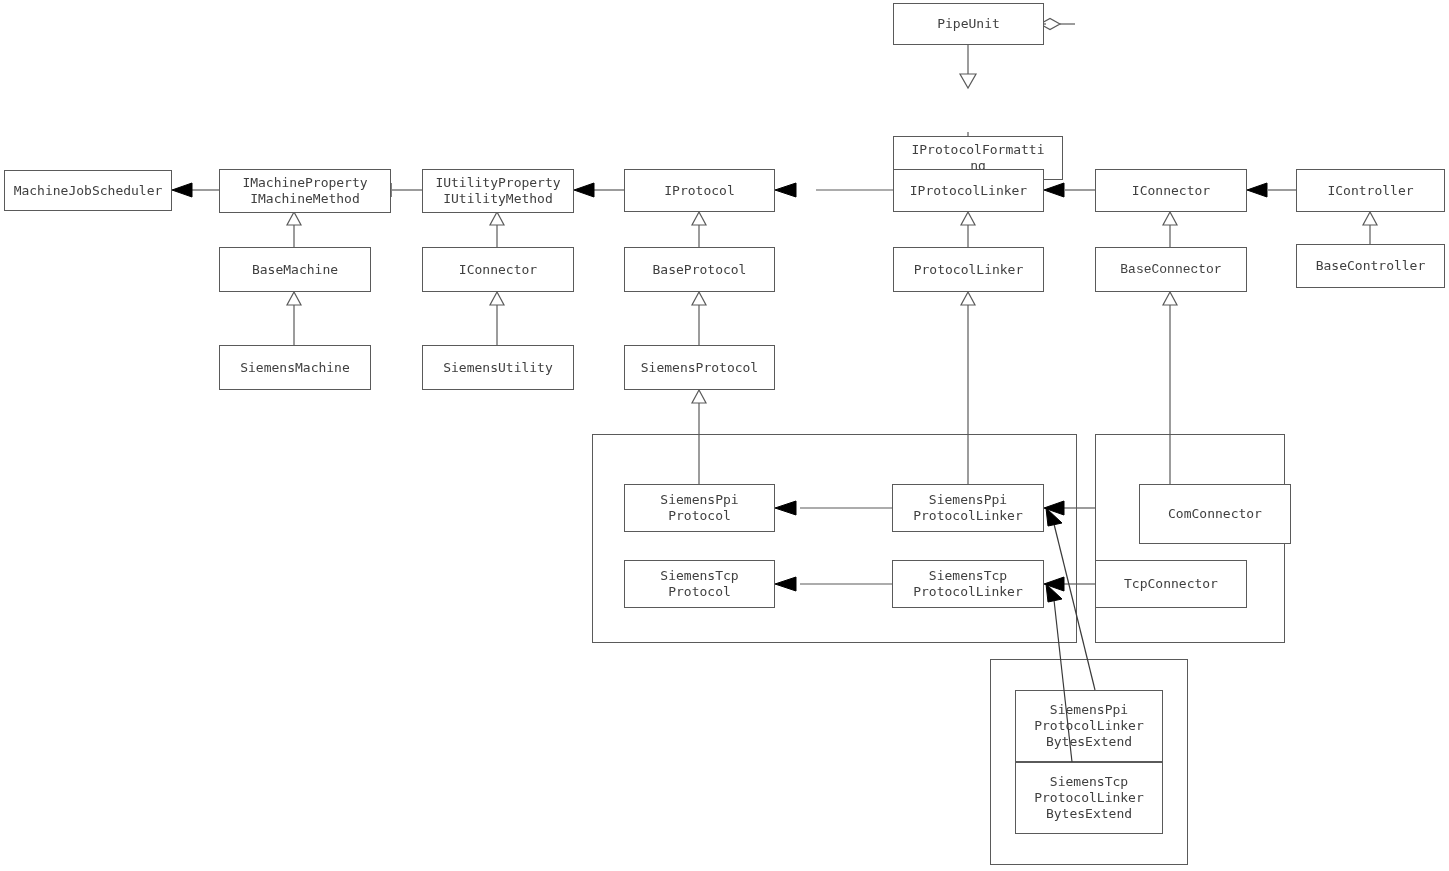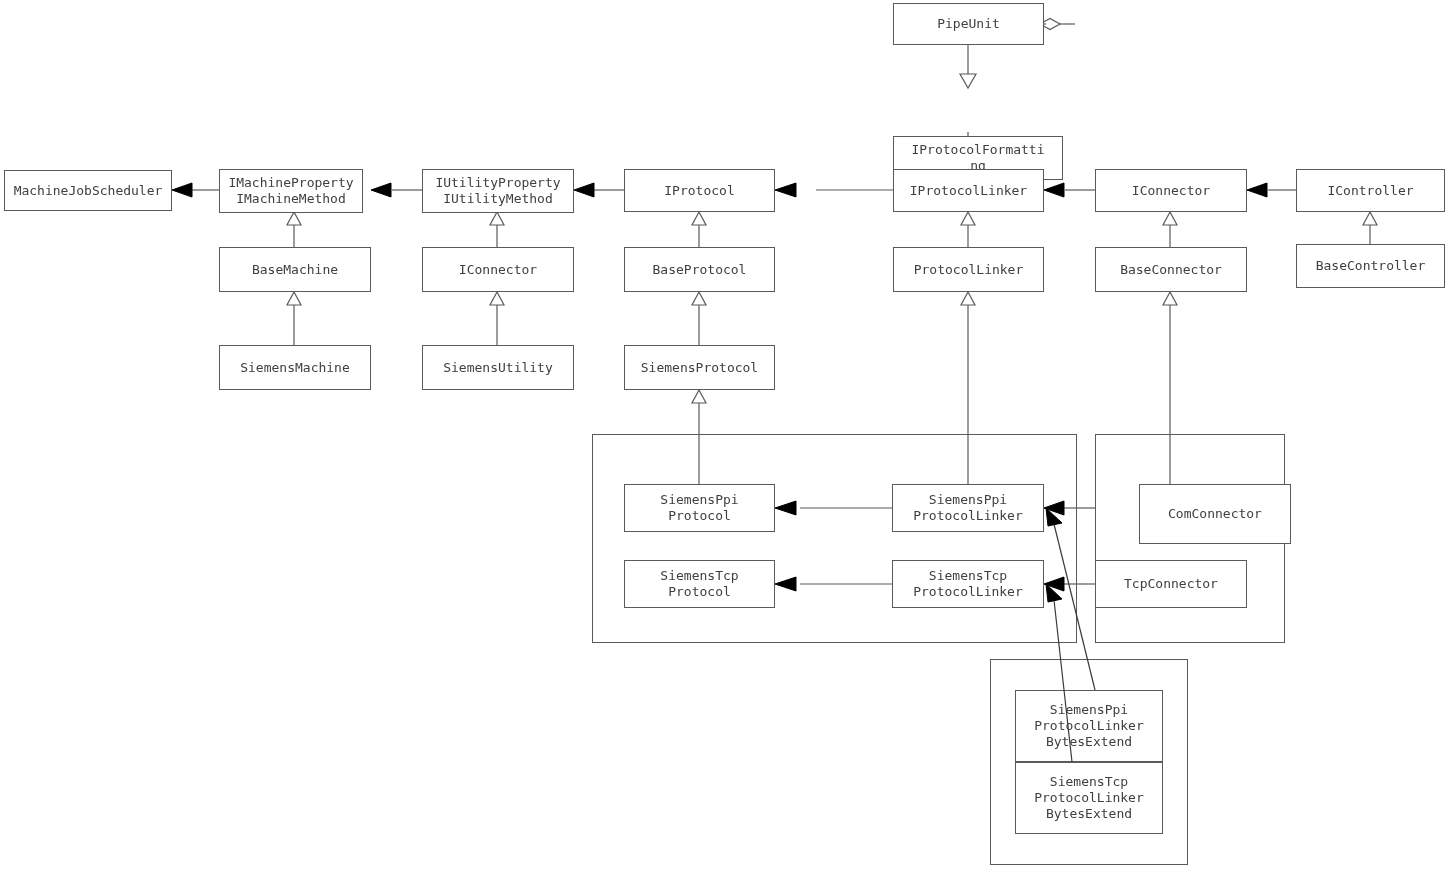"IMachineProperty" div.node { width: 144px -> 172px }
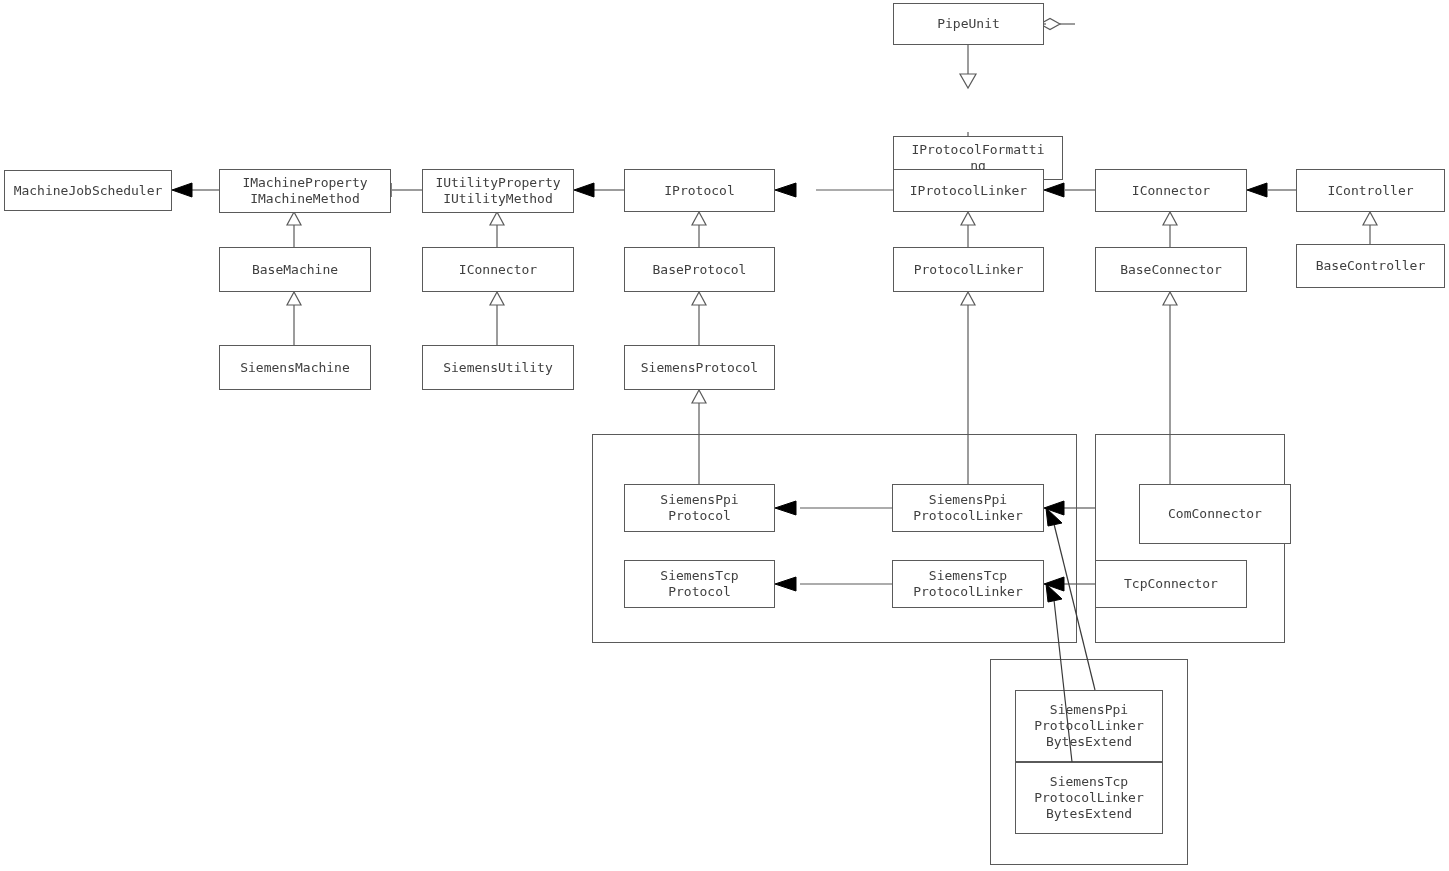"BaseConnector" div.node { font-family: none -> Liberation Mono, monospace }
